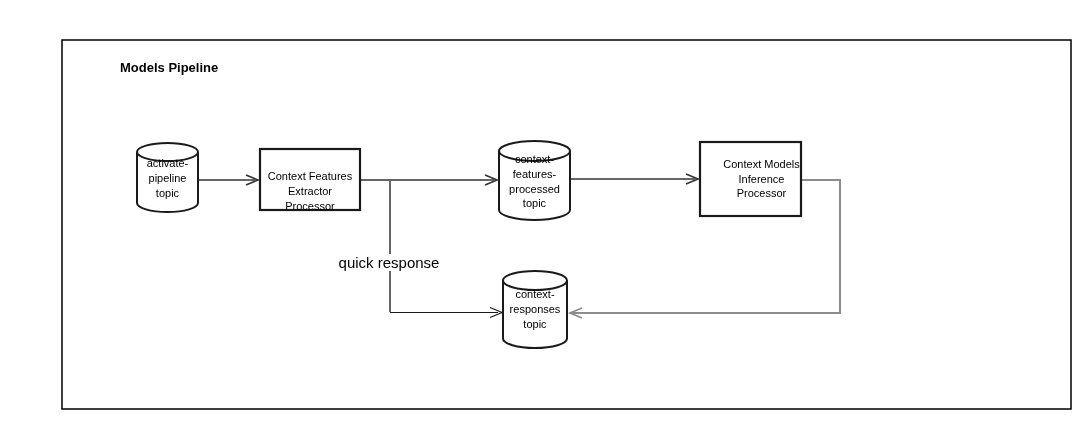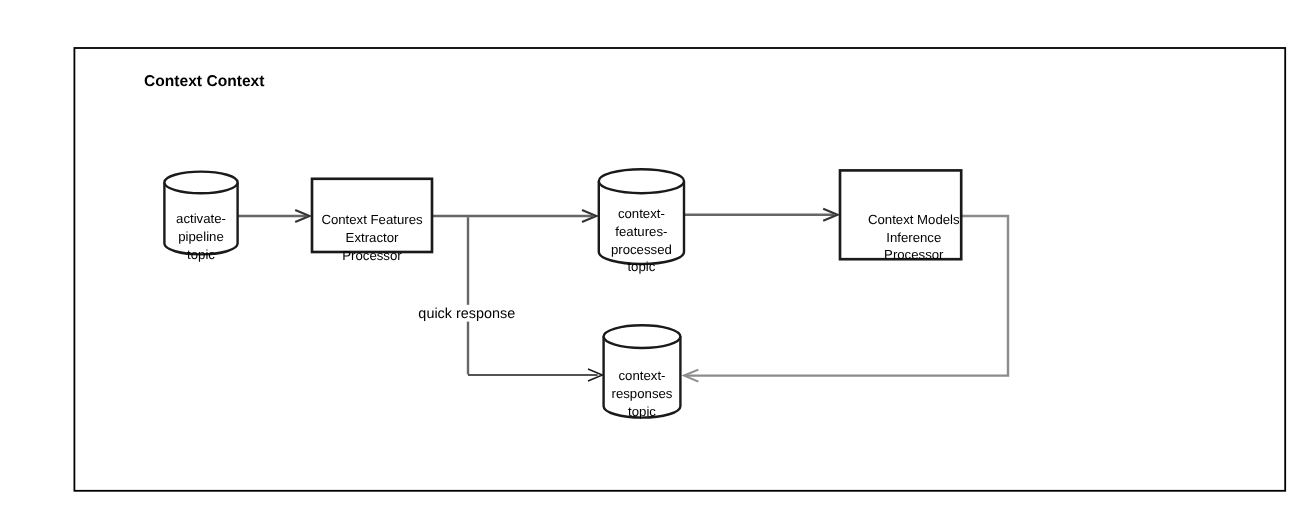"Context Context" div.diagram-title { text: Context Context -> Models Pipeline }
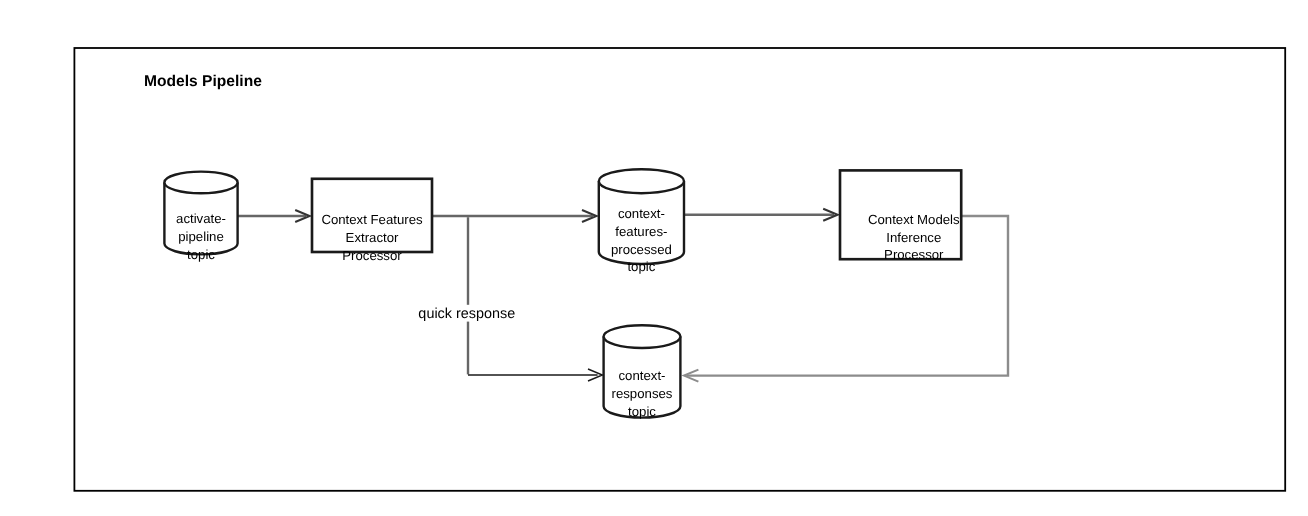"activate-" .node-label { margin-top: 20px -> none }
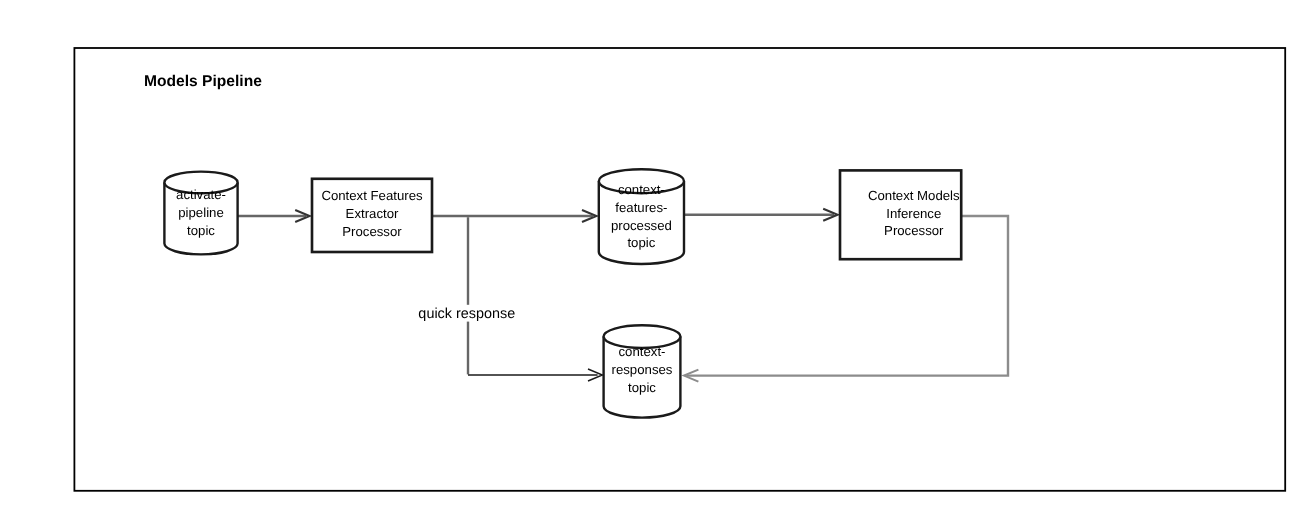"Context Features" div.node-label { top: 149px -> 161px }
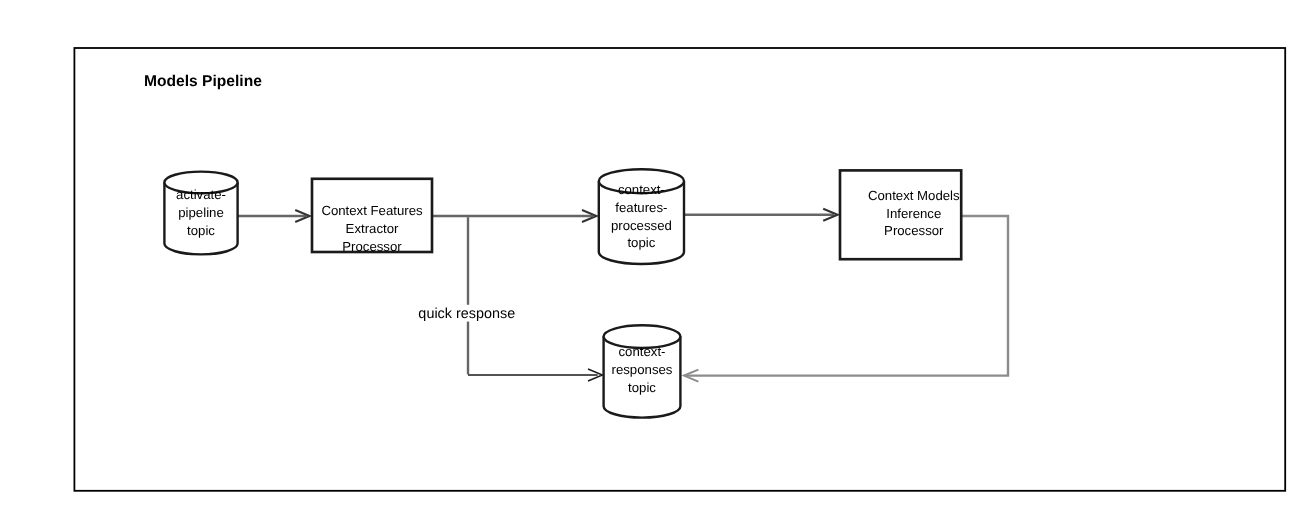"quick response" .edge-label { font-size: 12px -> 15px }
